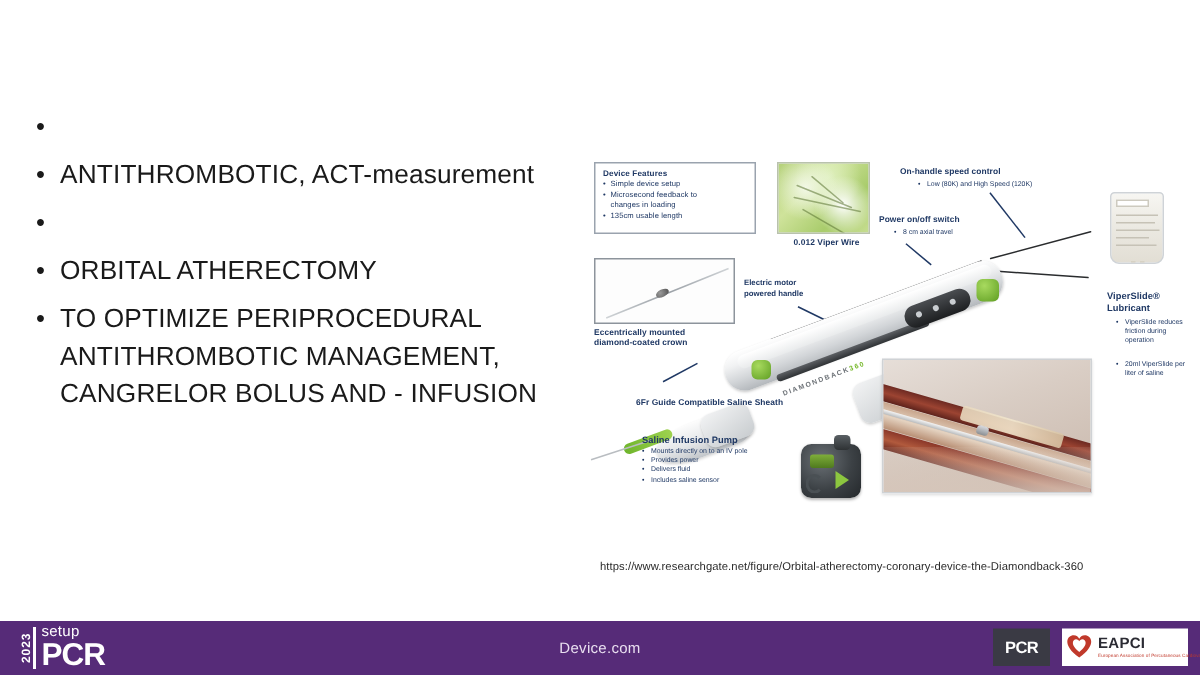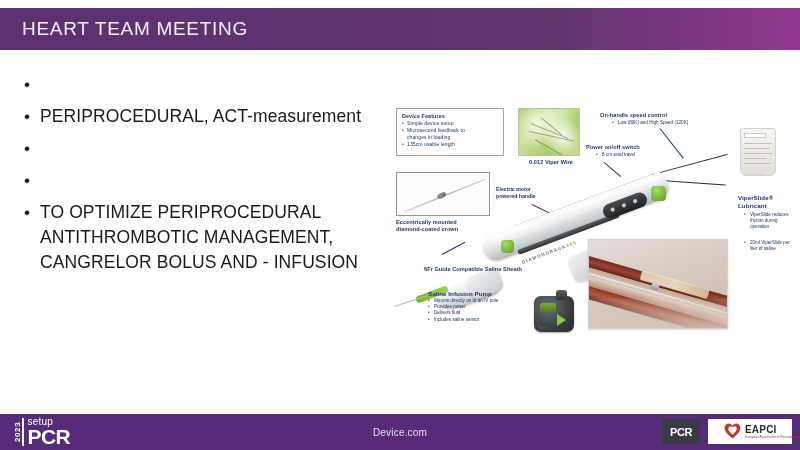"HEART TEAM MEETING" div.title-bar { html: <div> <div>HEART TEAM MEETING</div> </div> -> none }
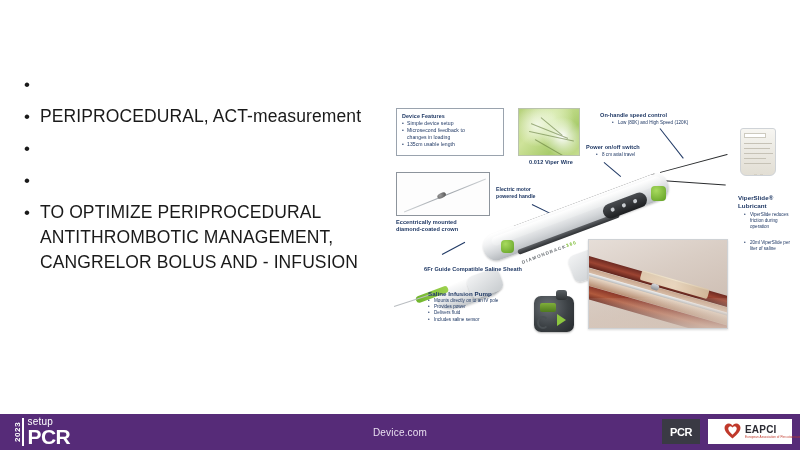"PERIPROCEDURAL, ACT-measurement" span.bullet-text { text: PERIPROCEDURAL -> ANTITHROMBOTIC }
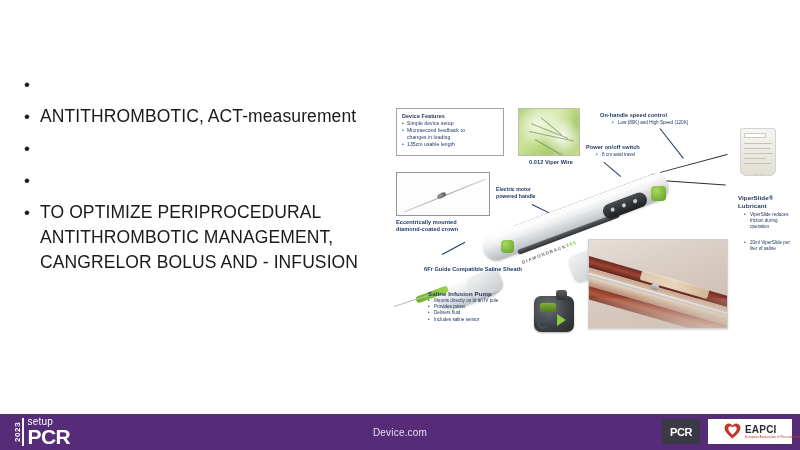"ORBITAL ATHERECTOMY" span.bullet-text { html: none -> <span>ORBITAL ATHERECTOMY</span> }
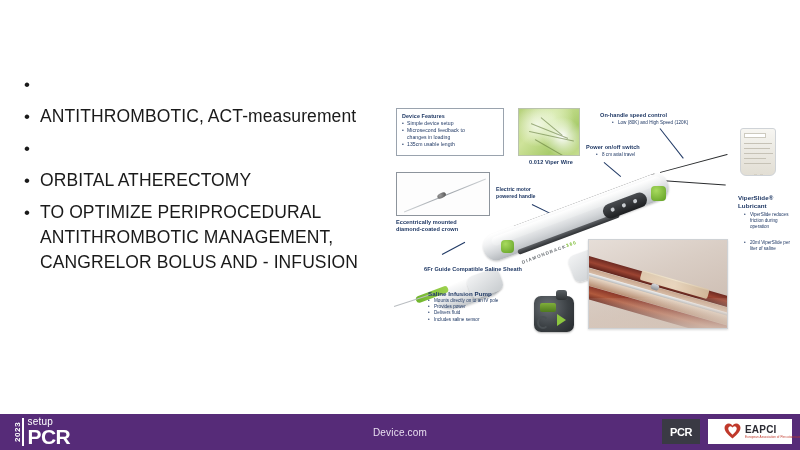"https://www.researchgate.net/figure/Orbi" div.source-url { html: none -> <div>https://www.researchgate.net/figure/Orbital-atherectomy-coronary-device-the-Diamondback-360</div> }
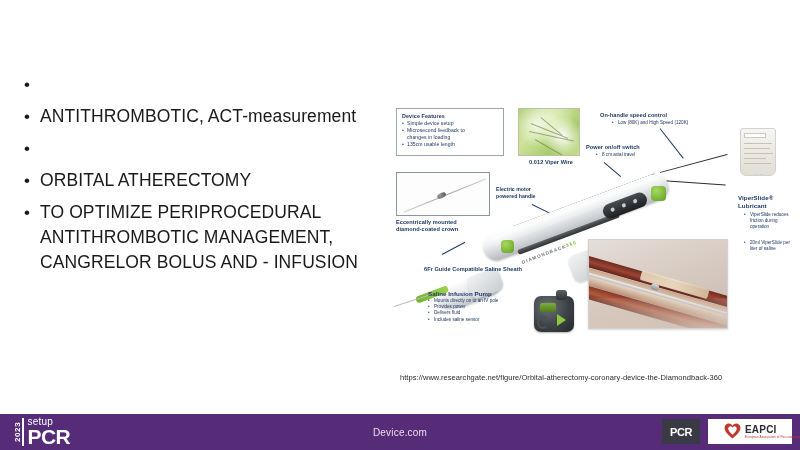"EAPCI" .badge-eapci { padding-left: 16px -> 3px }
